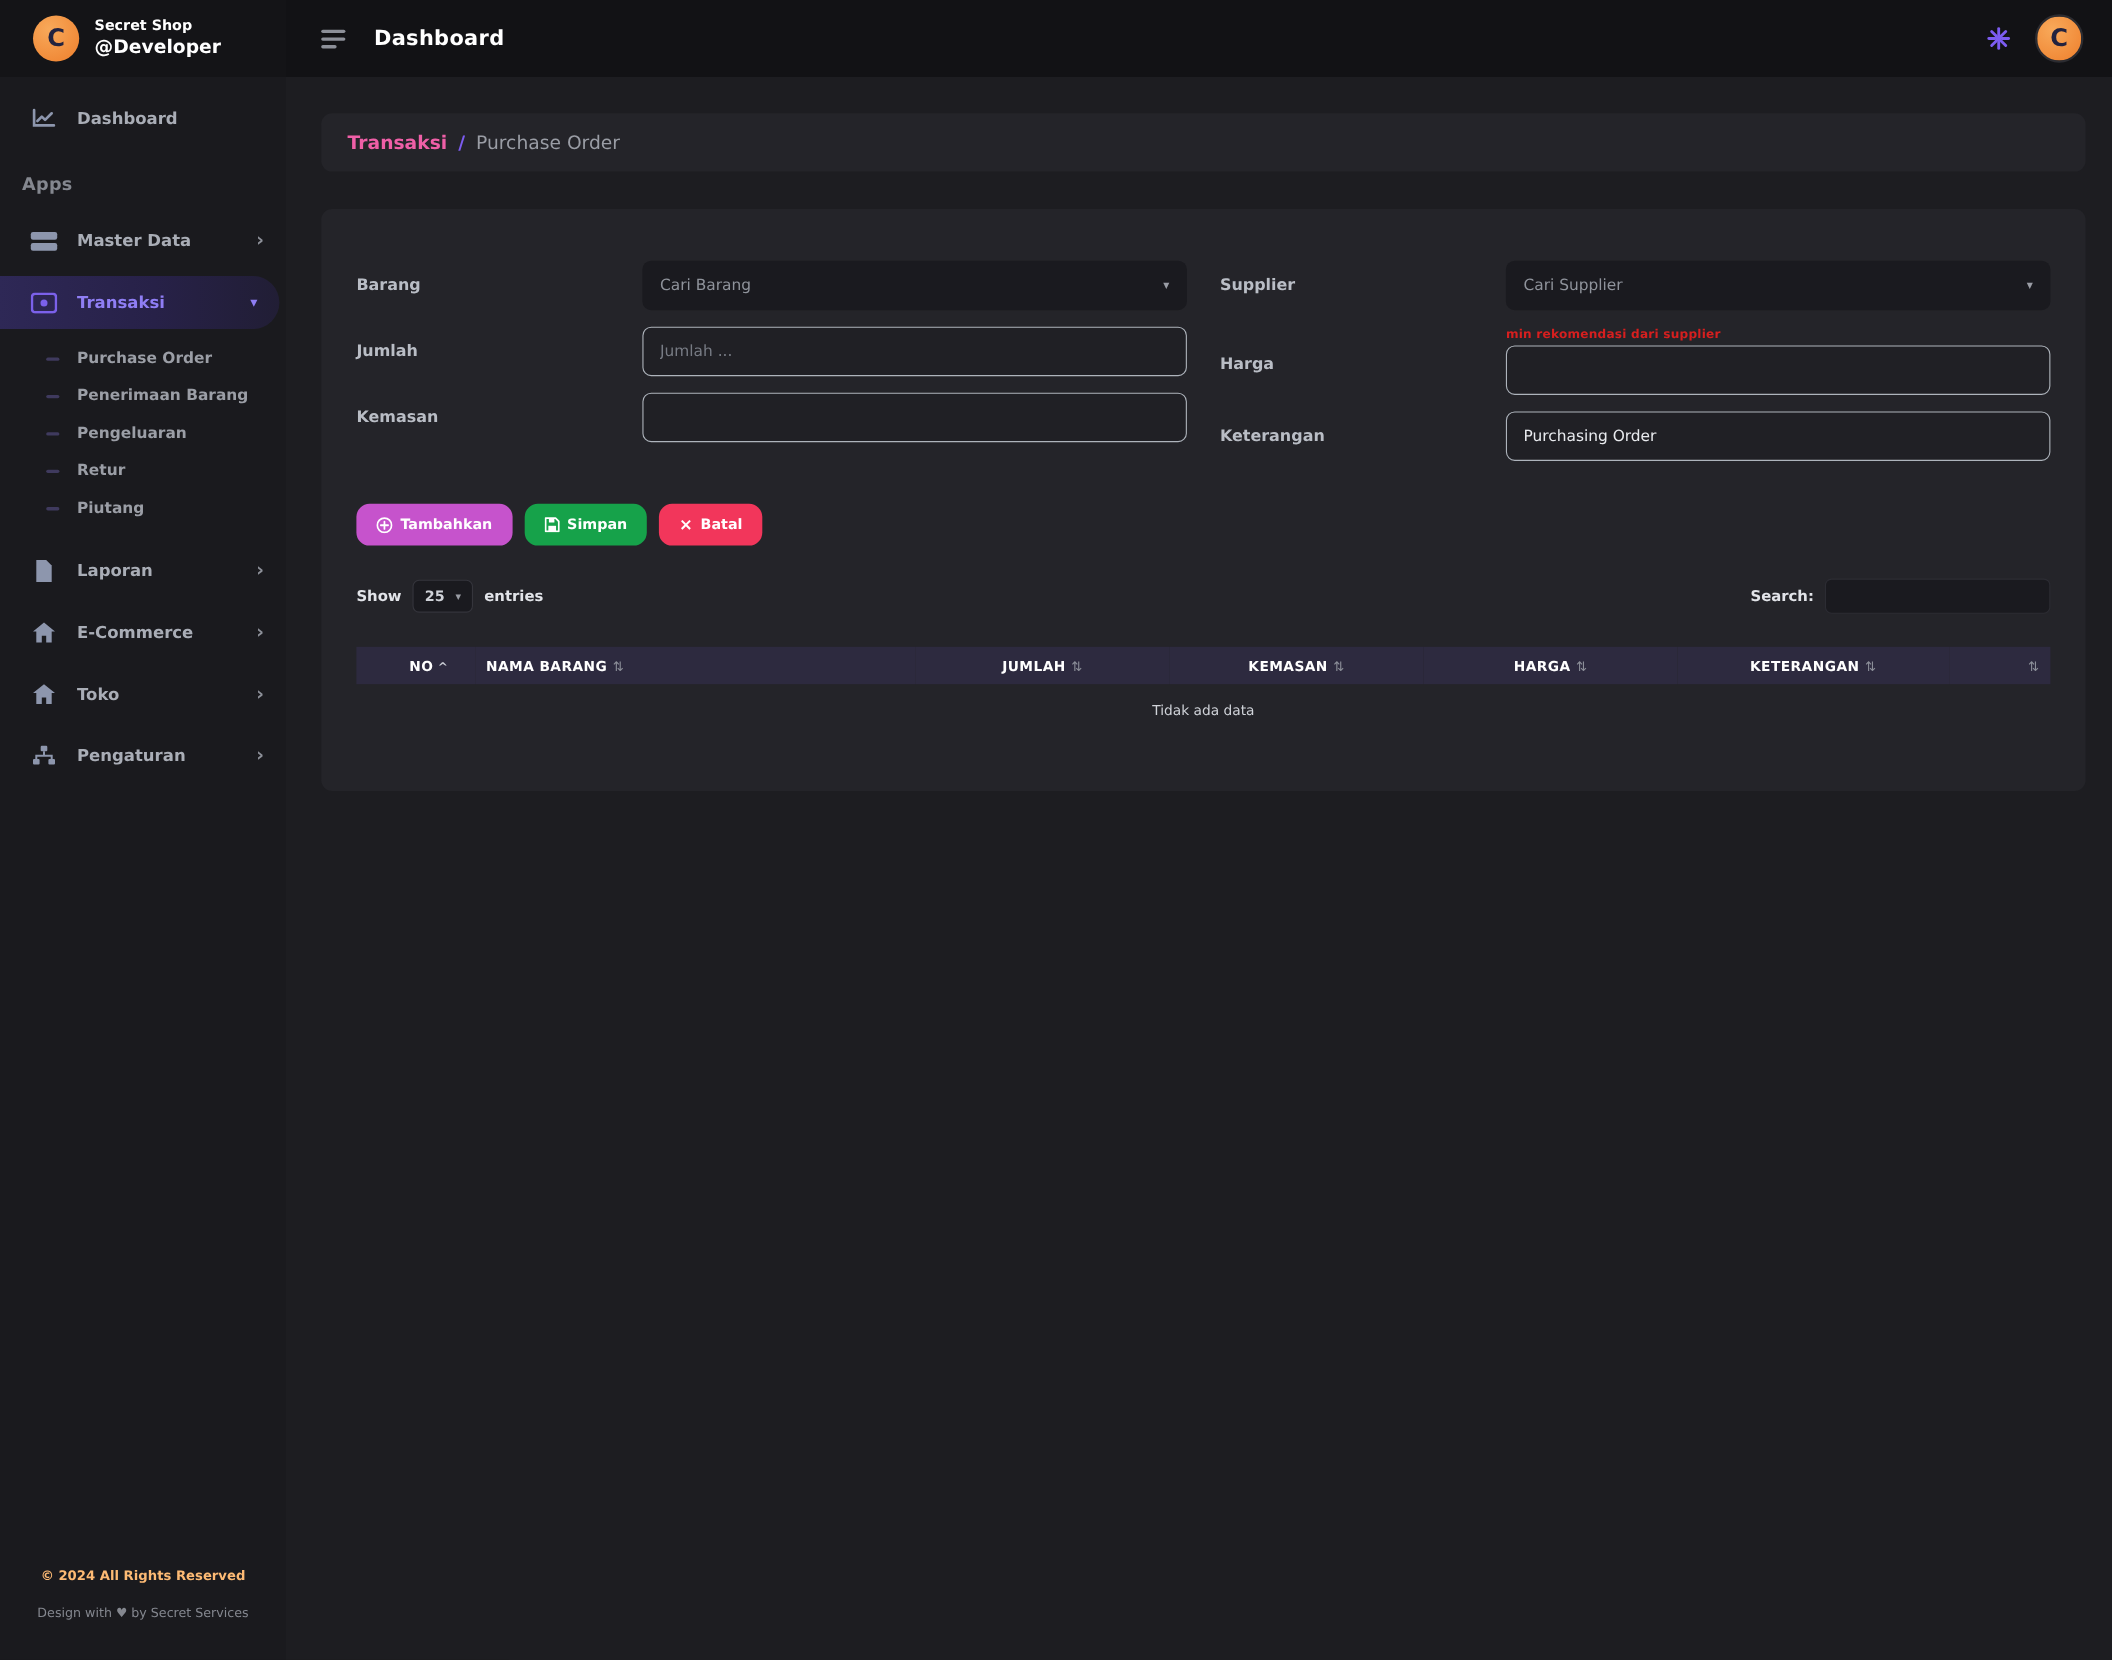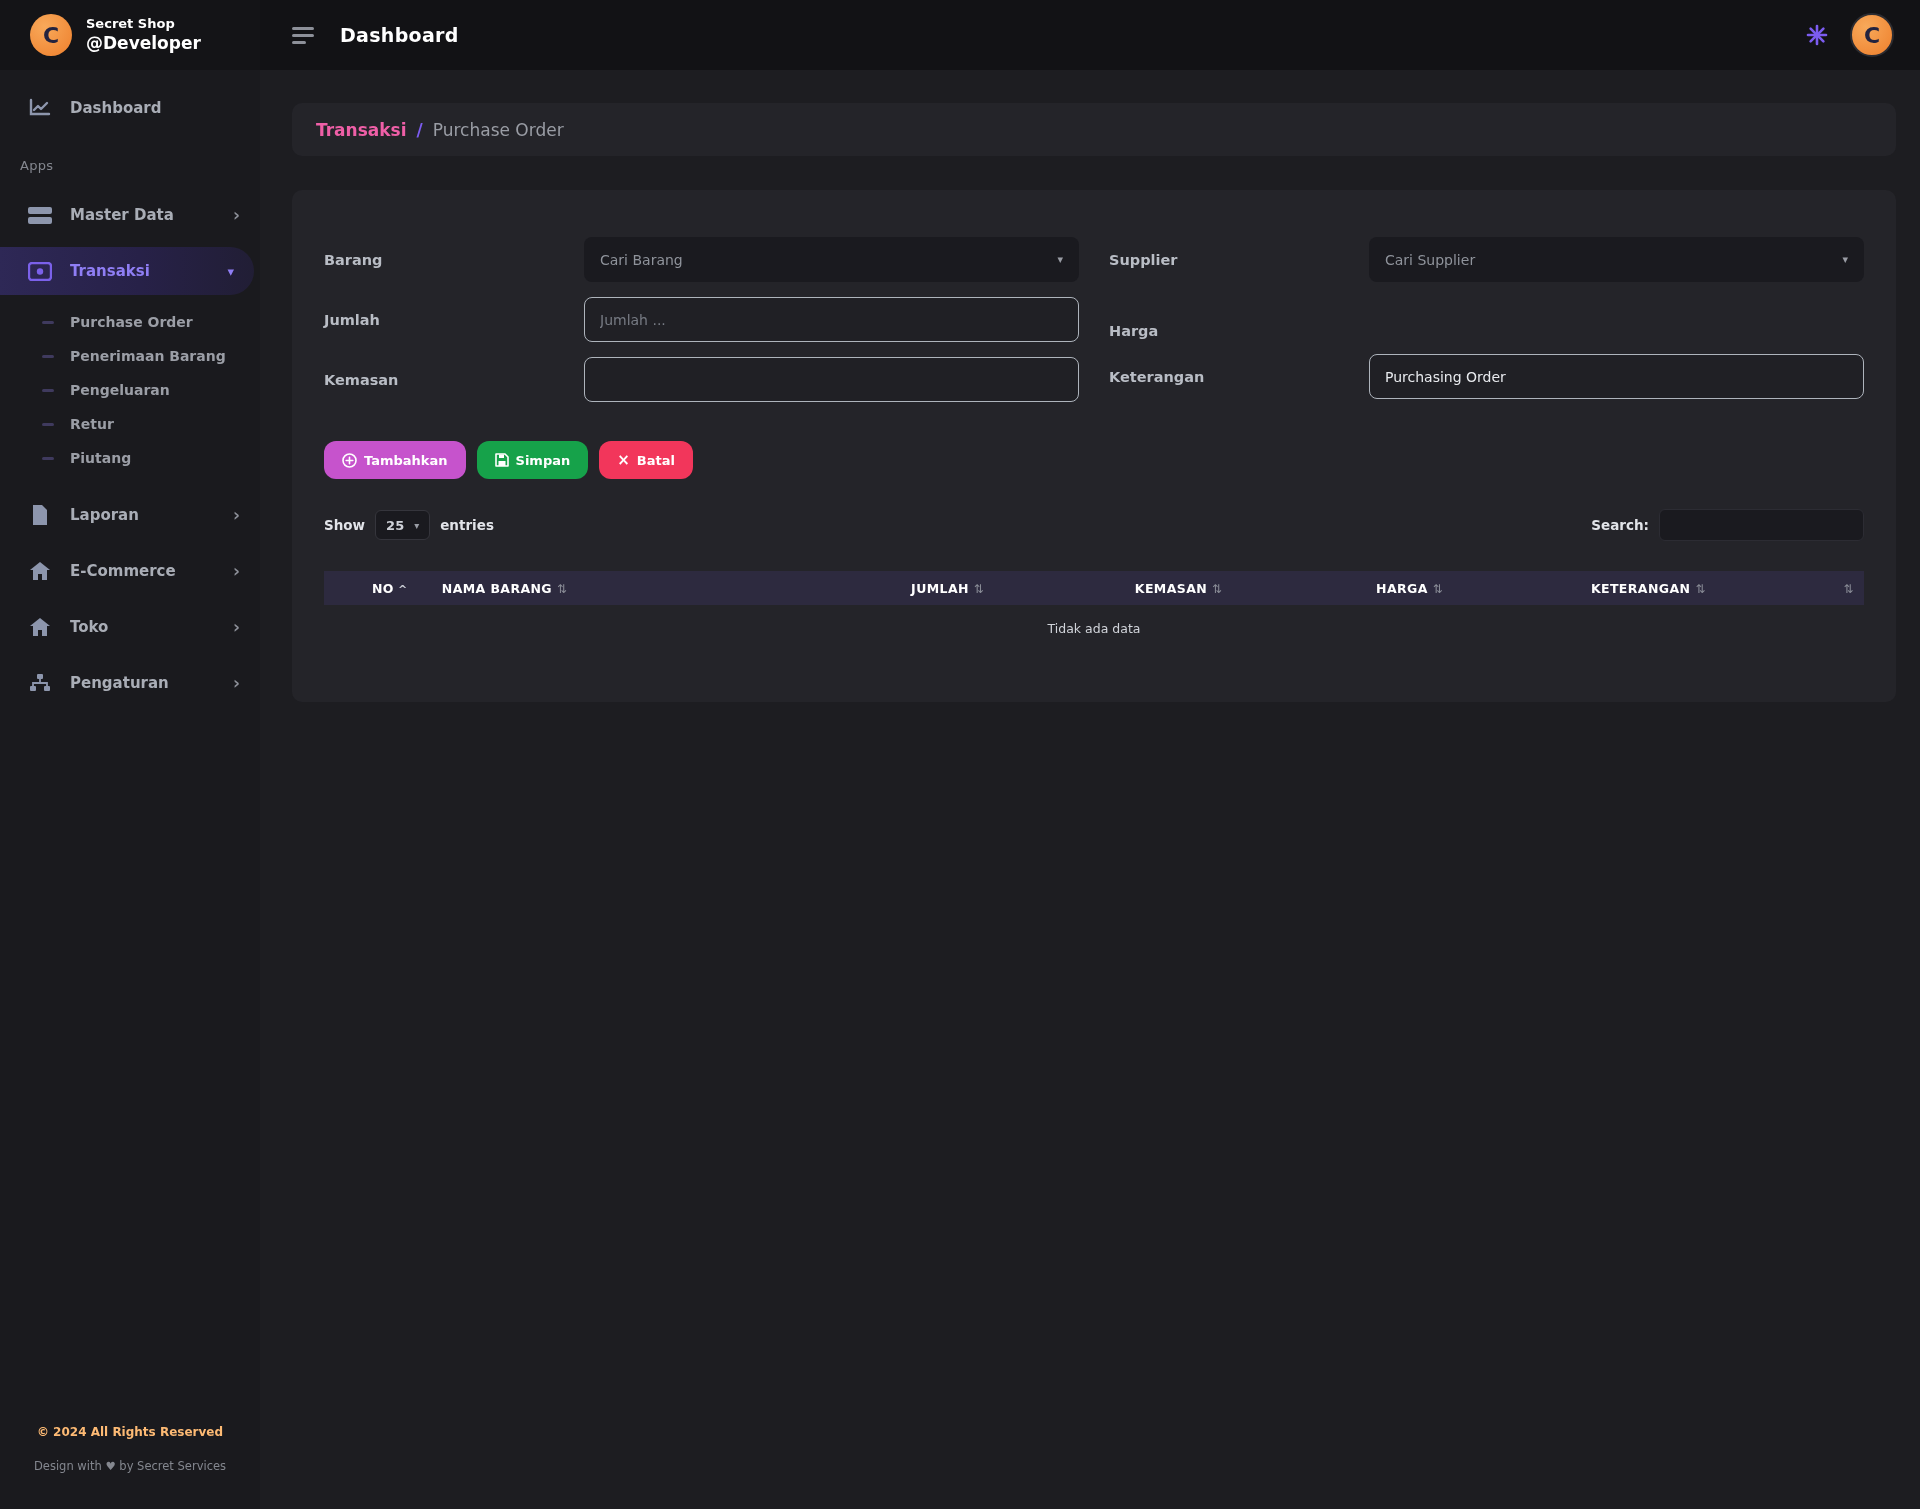"Apps" .section-label { font-size: 13px -> 16px; font-weight: 400 -> 700 }
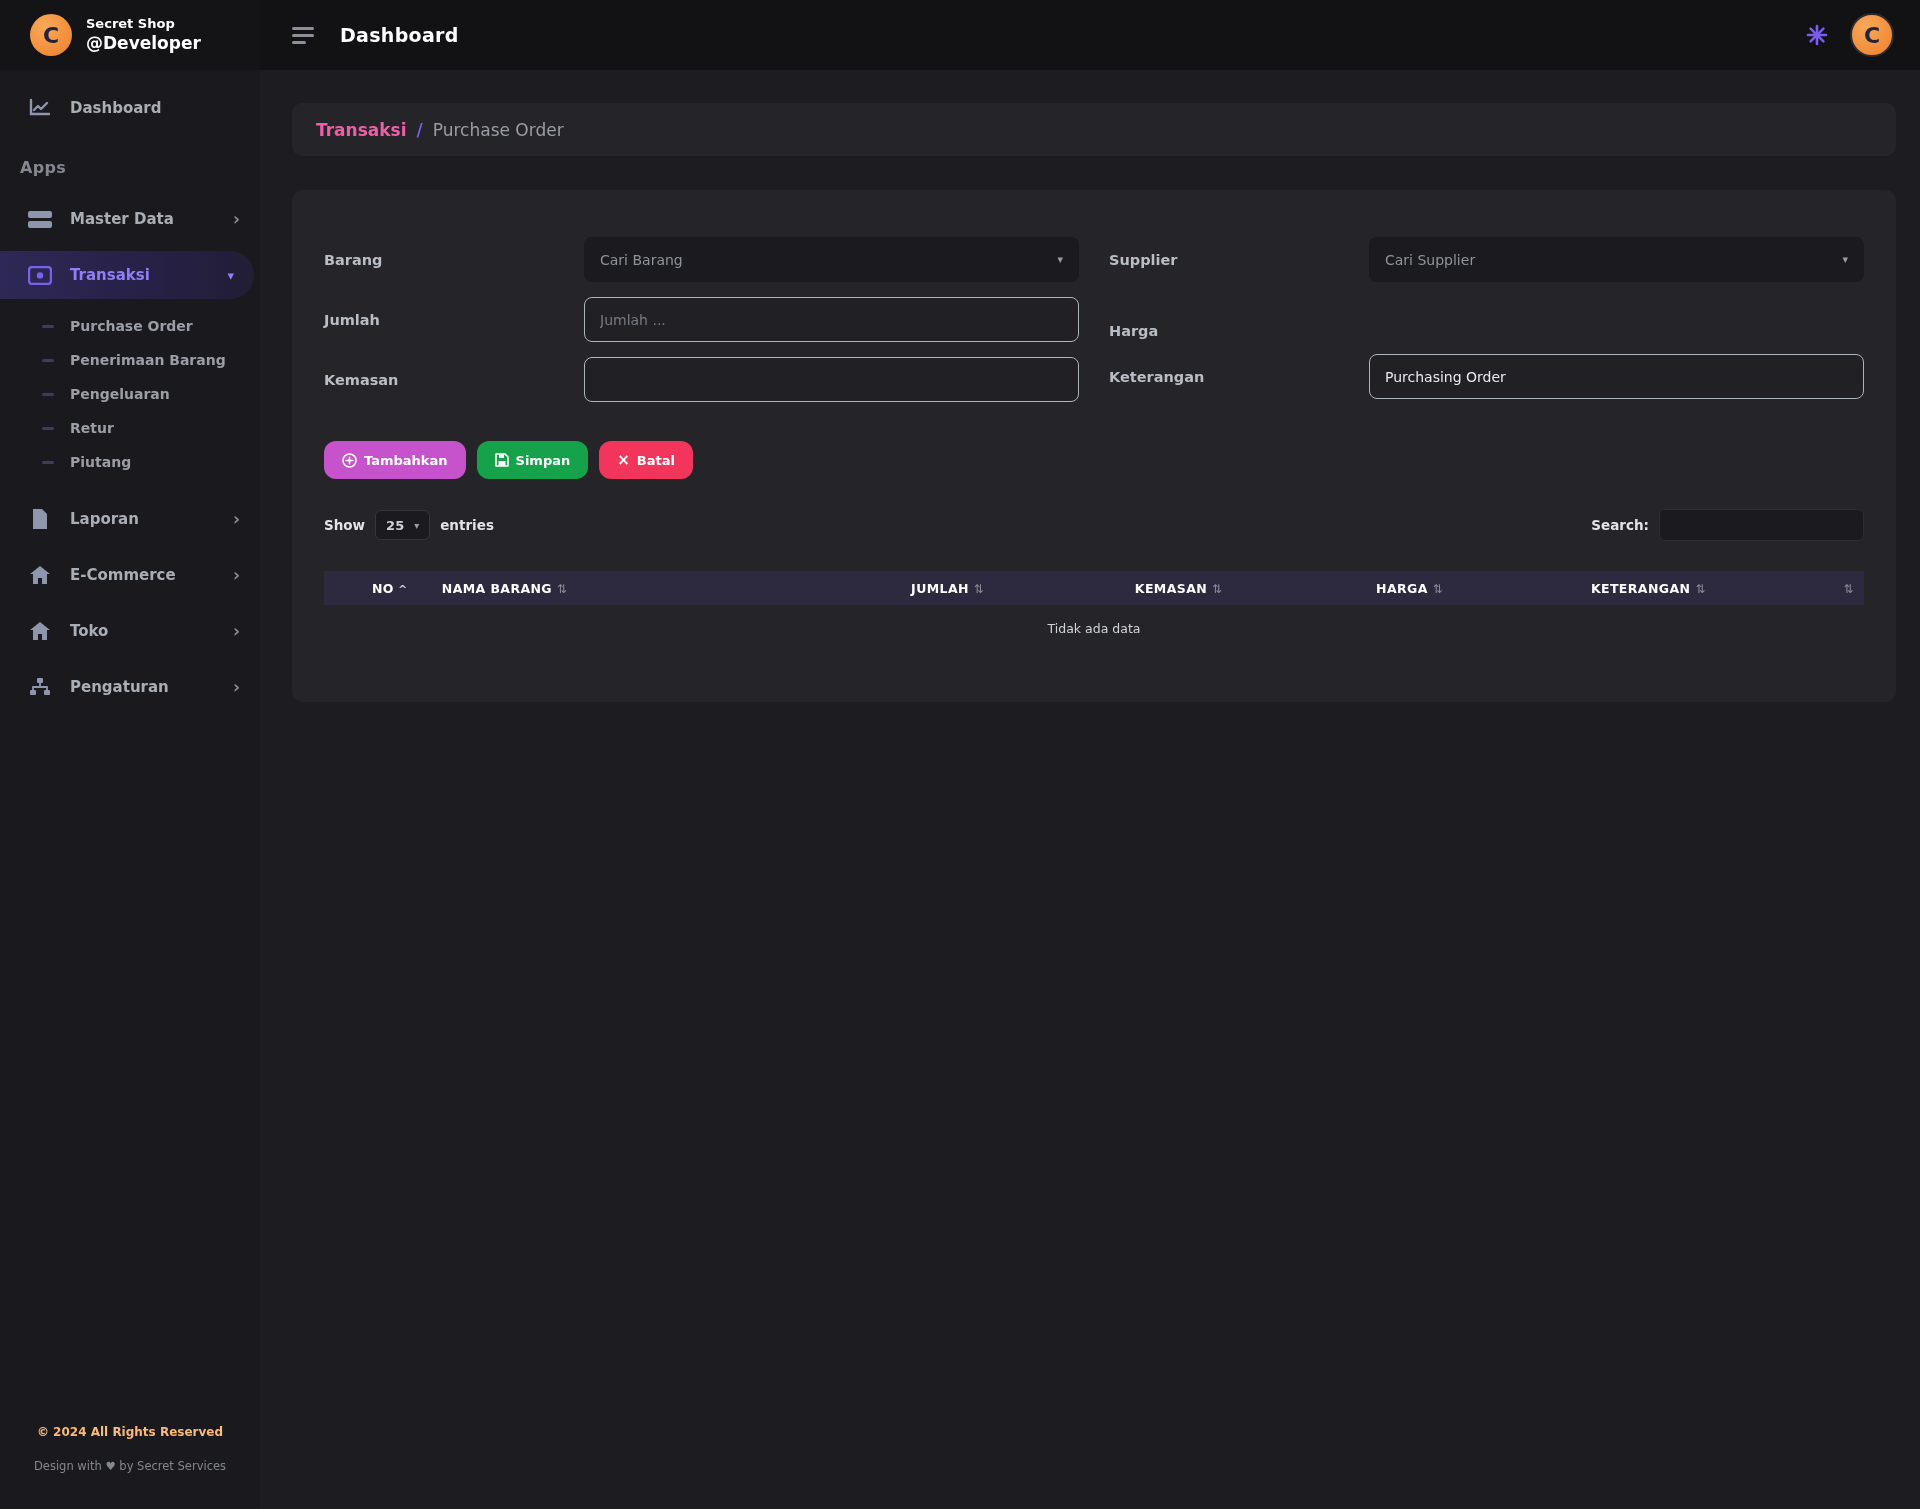"min rekomendasi dari supplier" div.fctrl { html: none -> <div> <div>min rekomendasi dari supplier</div> <input> </div> }
